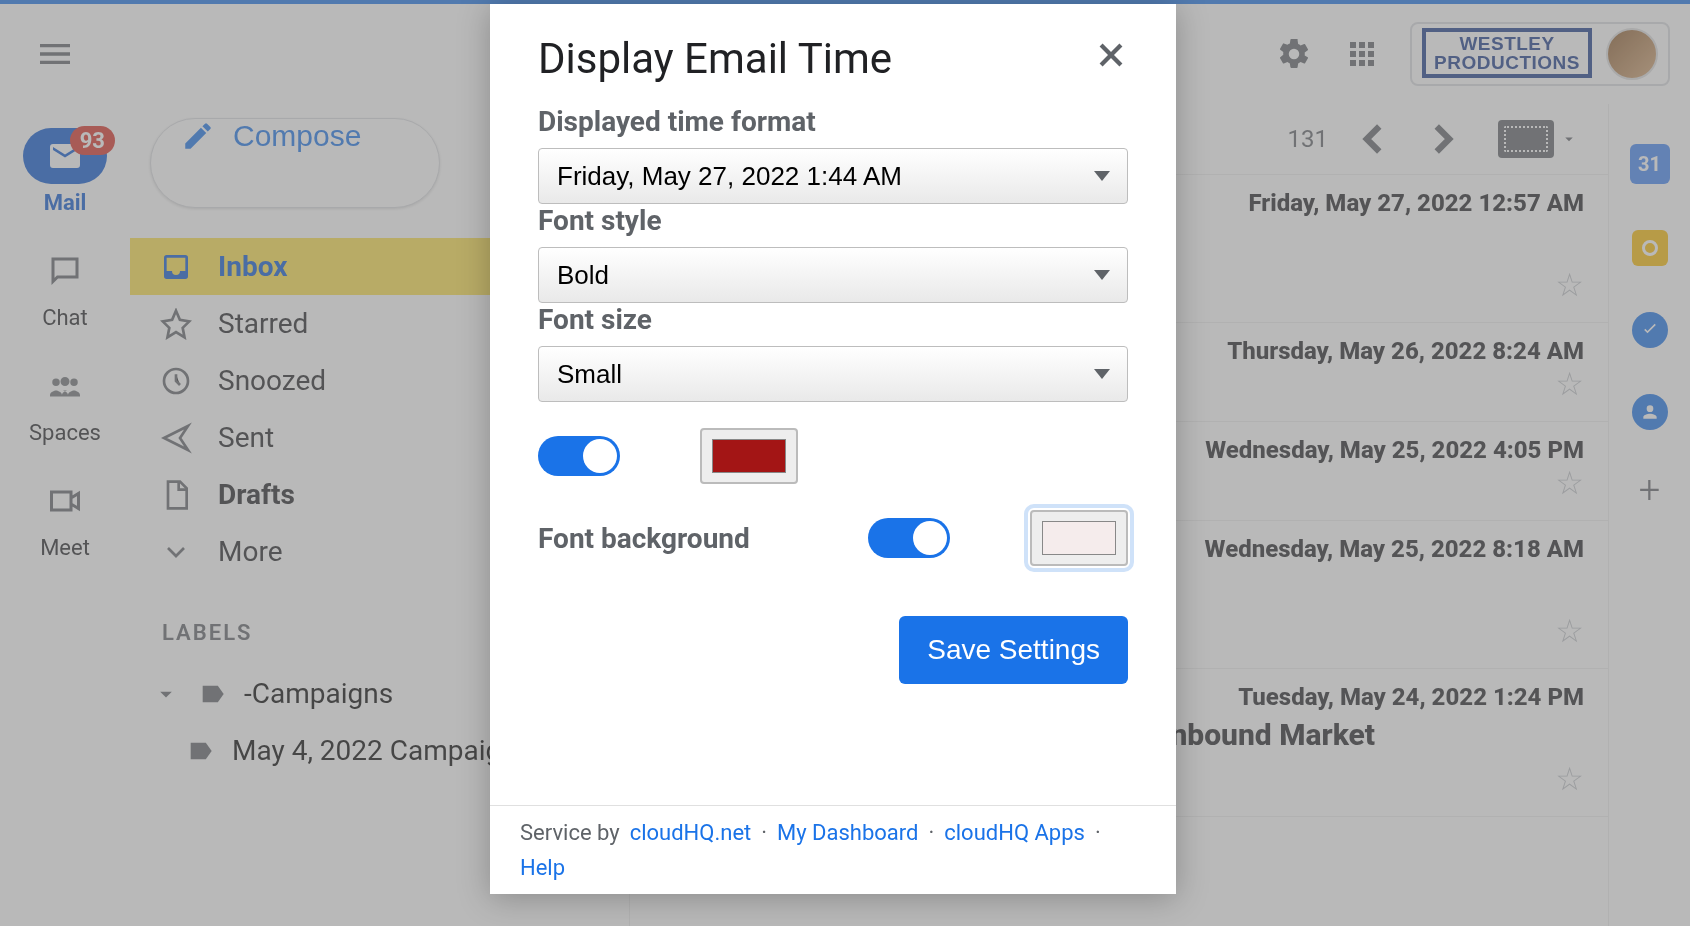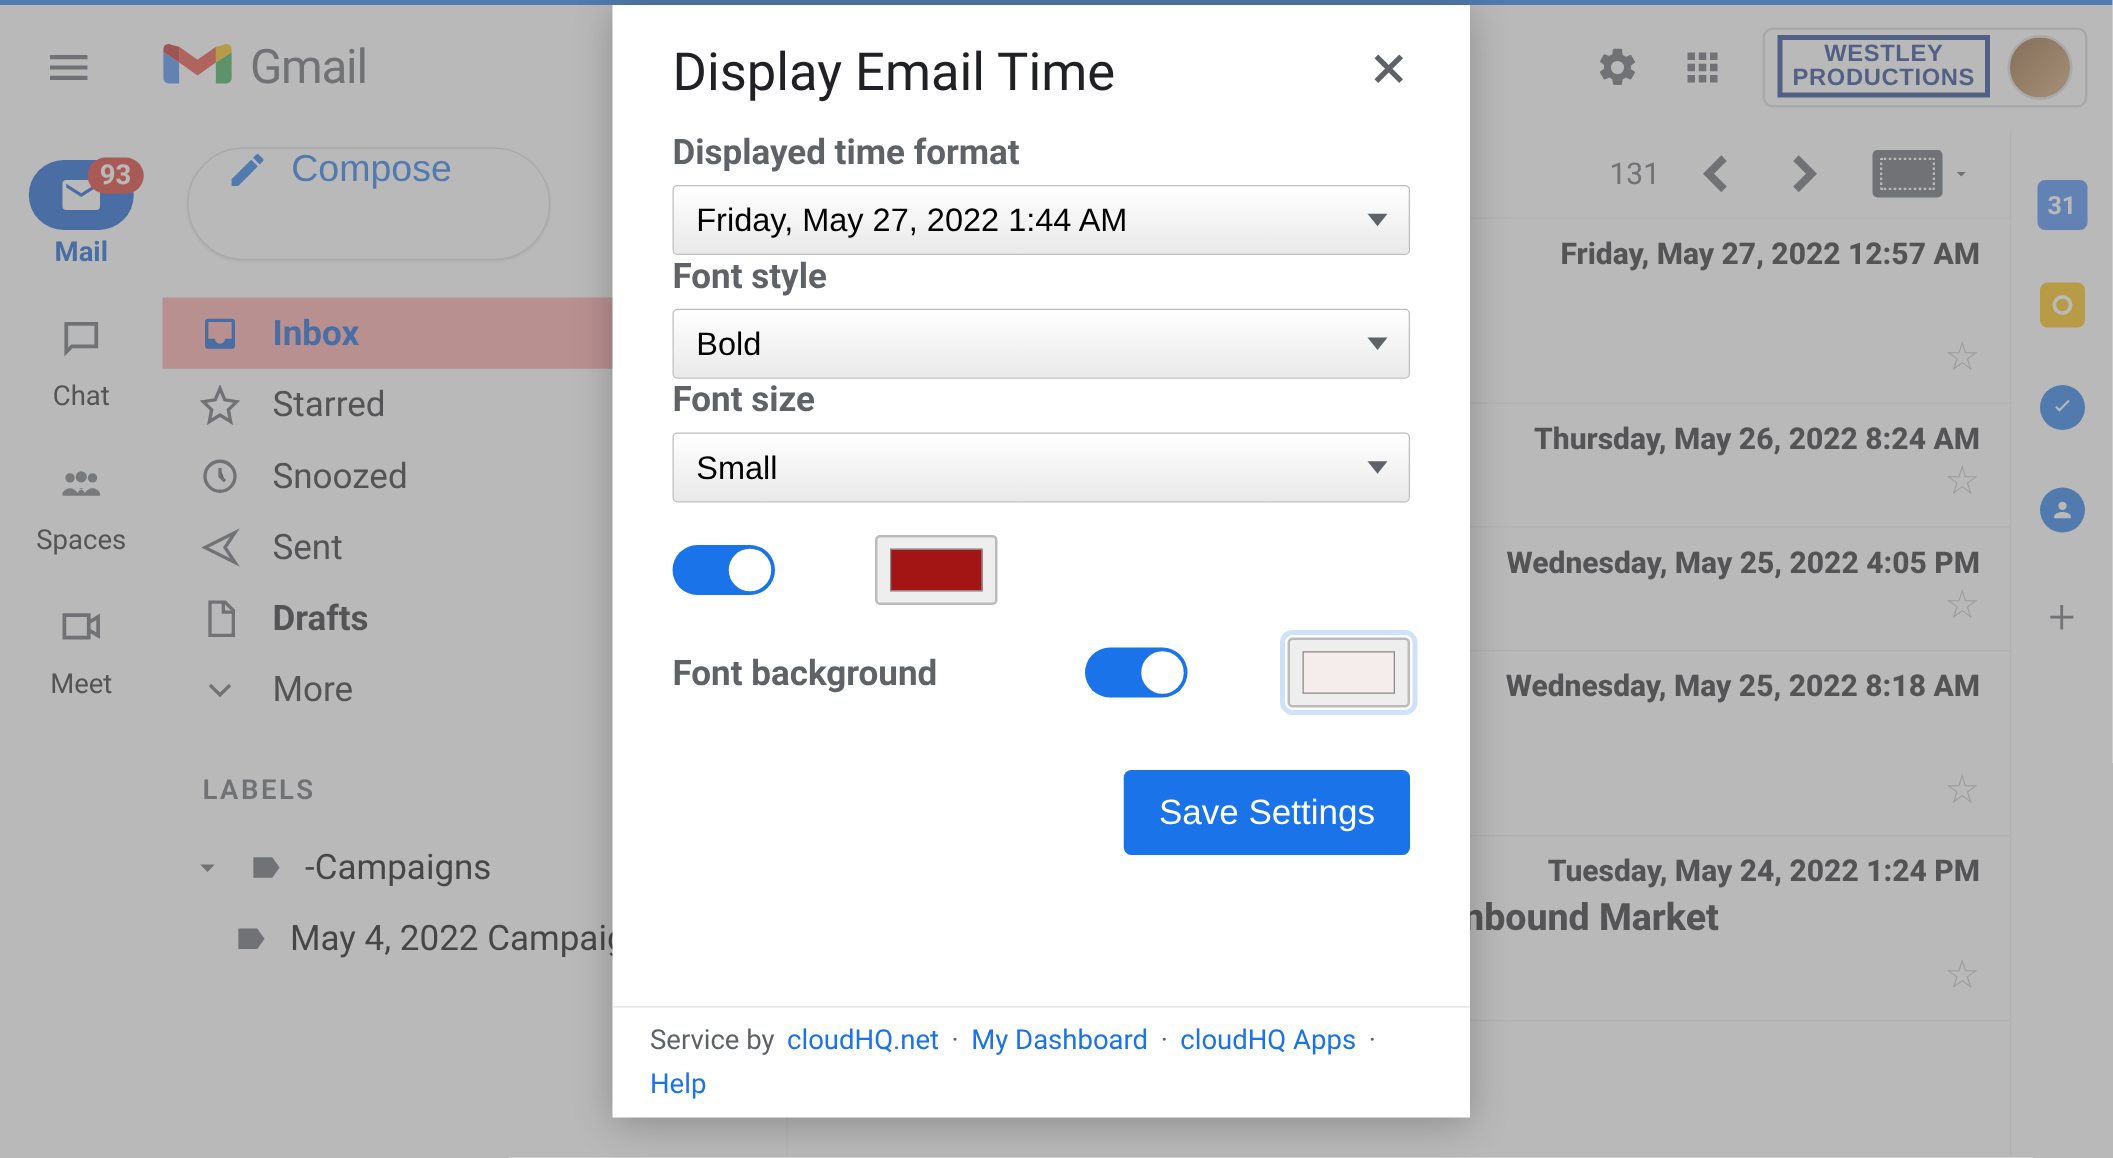"Gmail" div.logo-wrap { html: <div> <span> <svg> <path></path> <path></path> <path></path> <path></path> <path></path> </svg> </span> <span>Gmail</span> </div> -> none }
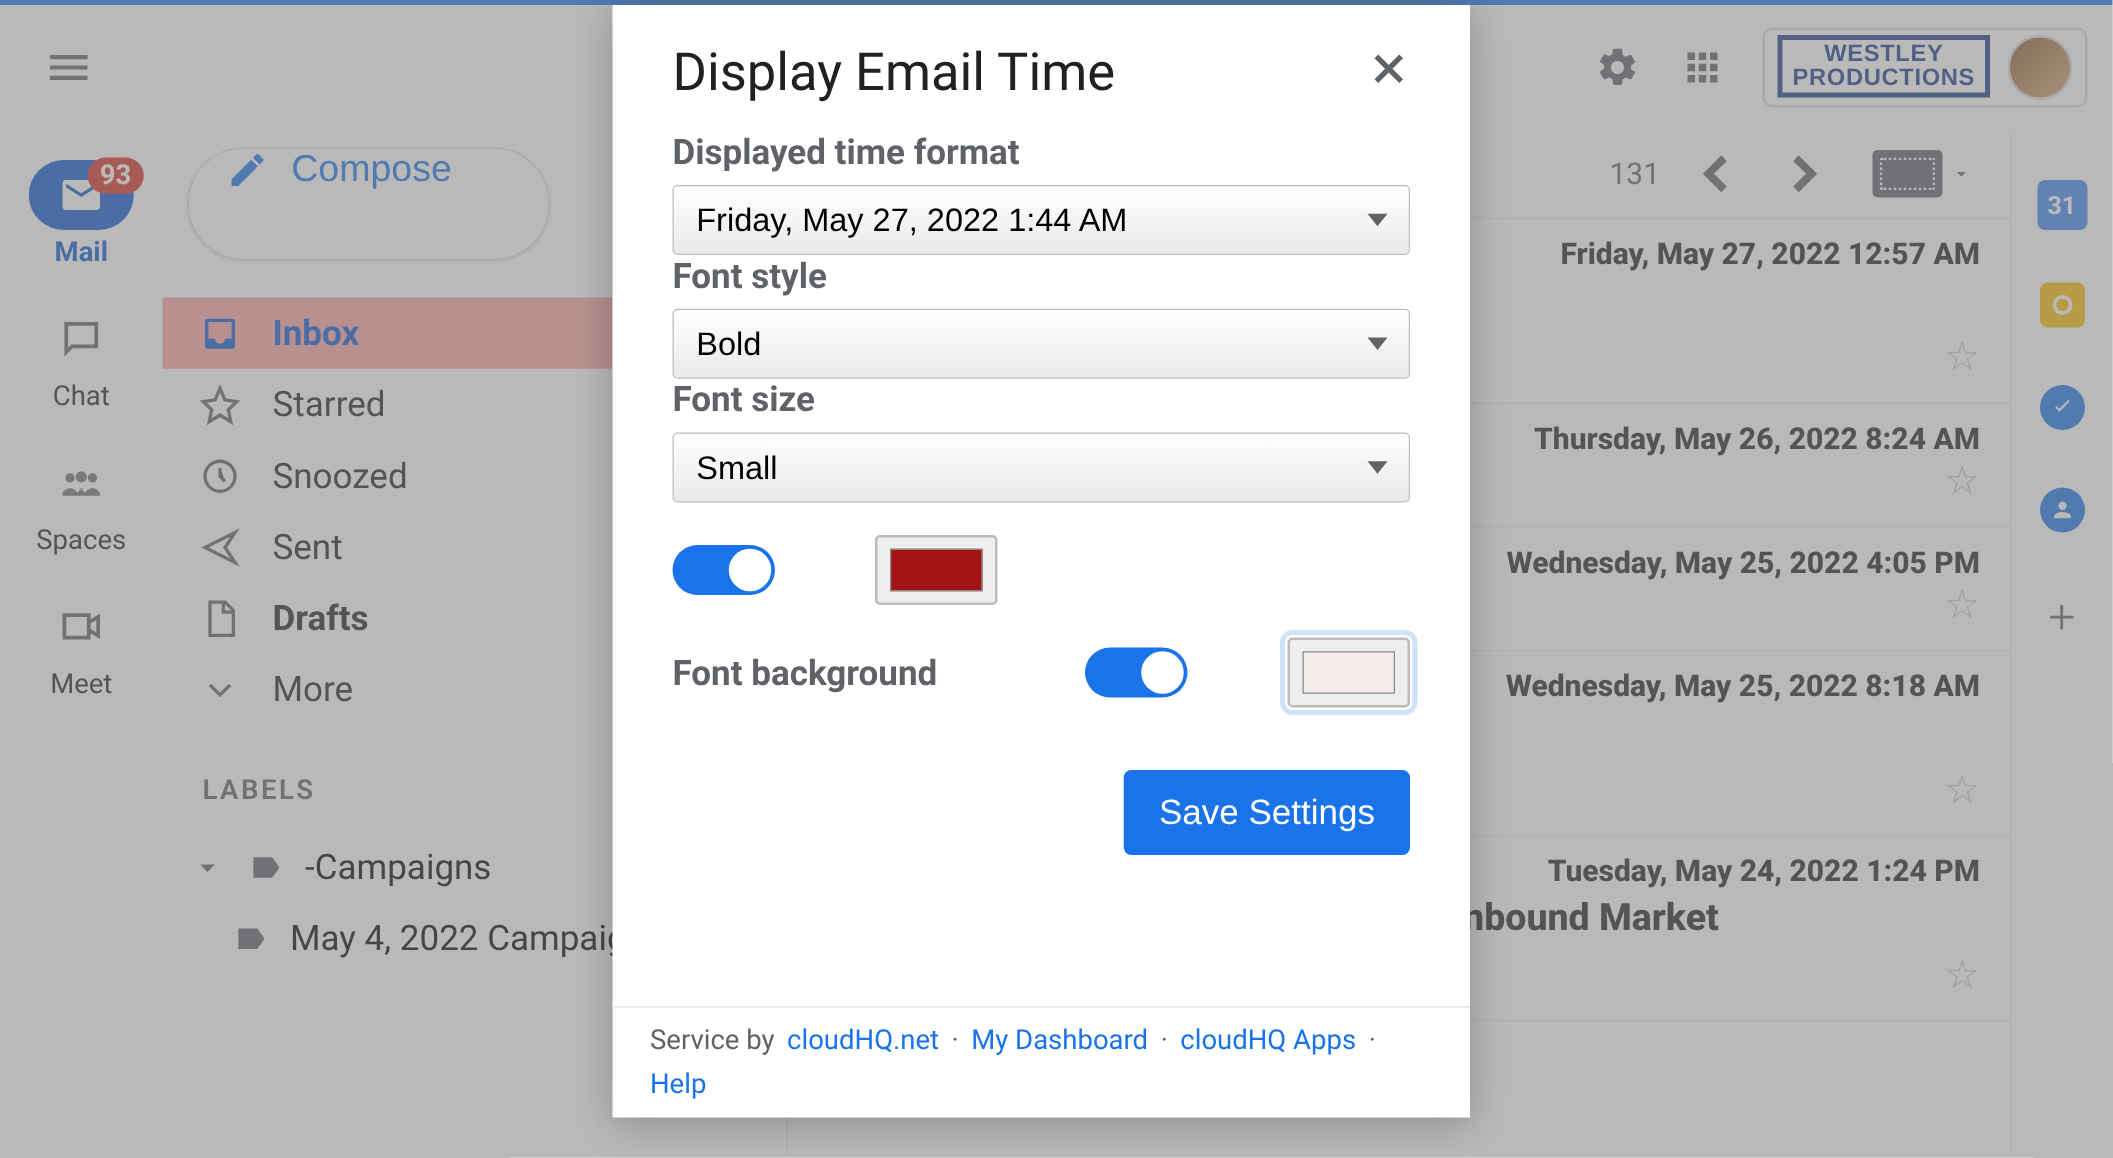"31" .right-rail .ri { align-items: flex-start -> flex-end }
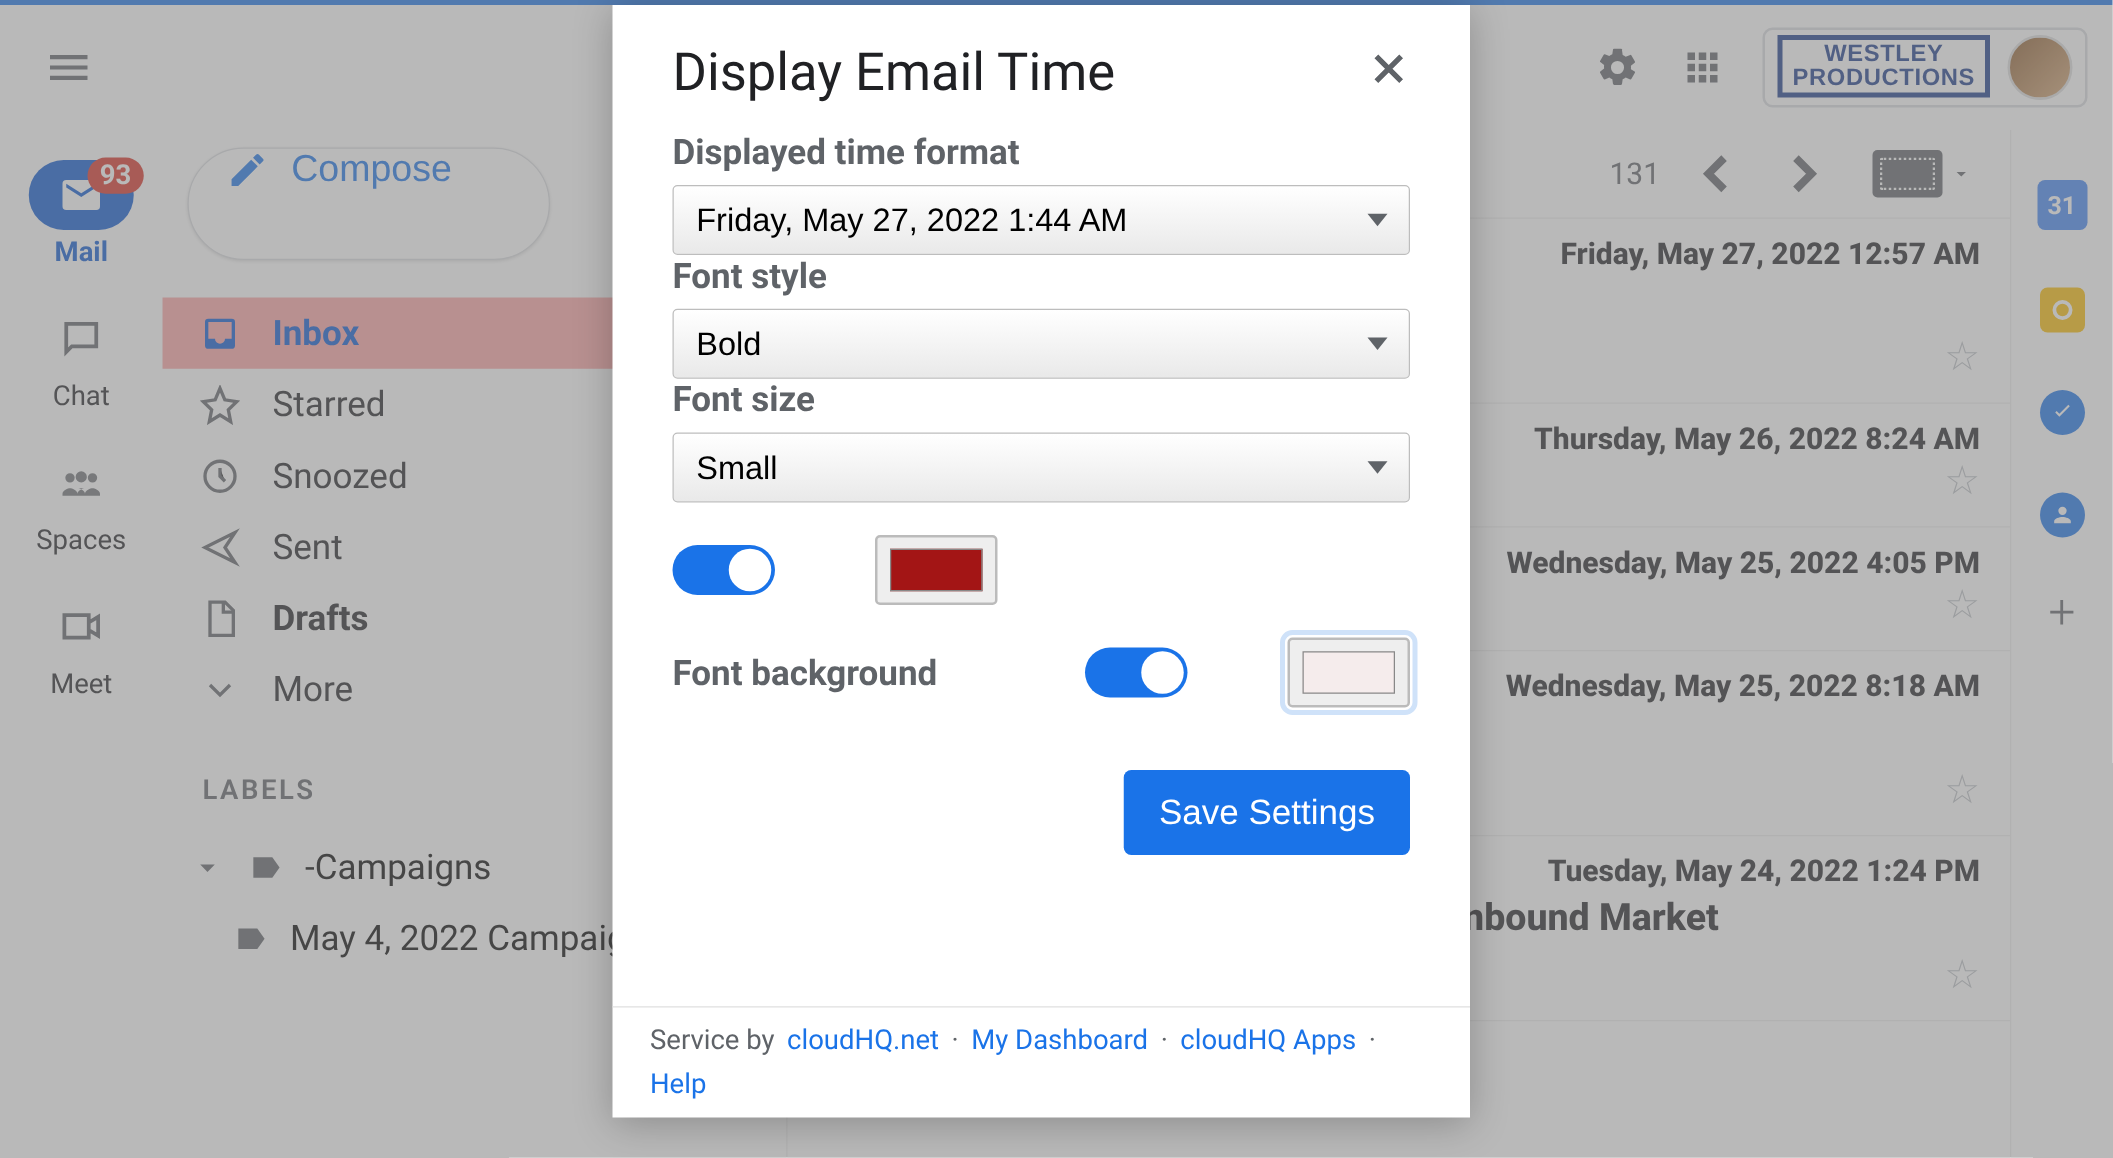"Inbox" .navlist li.active { background: #fca5a5 -> #fde047 }
